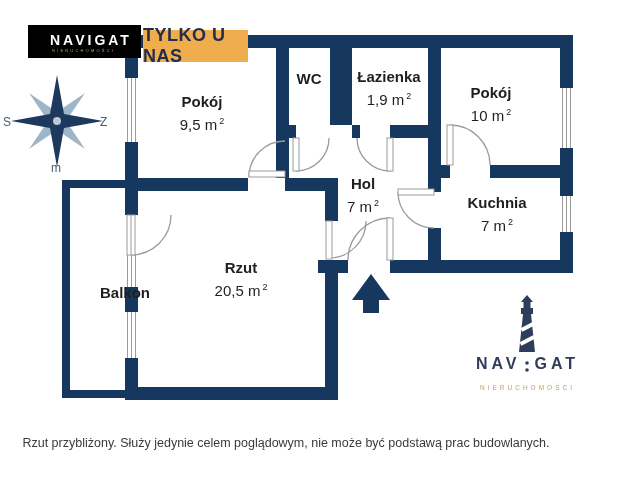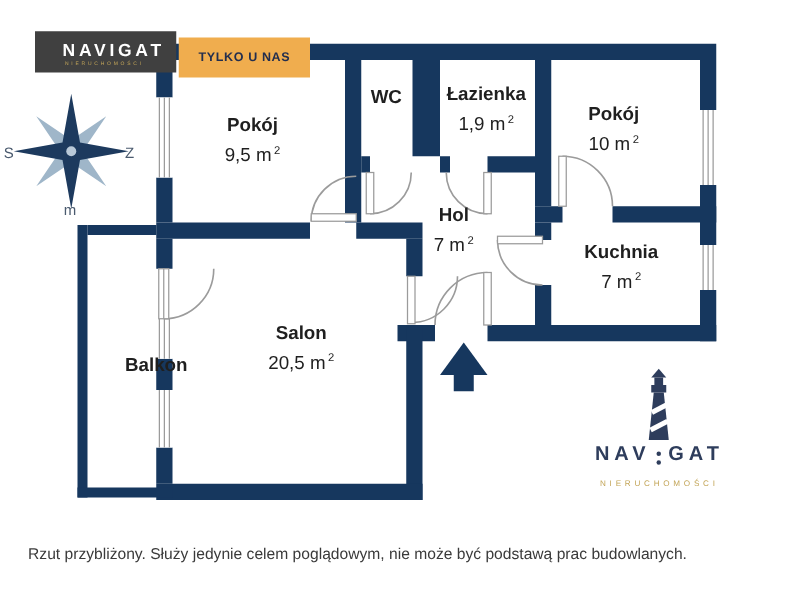"NAVIGAT" .logo-box { background: #404040 -> #000000 }
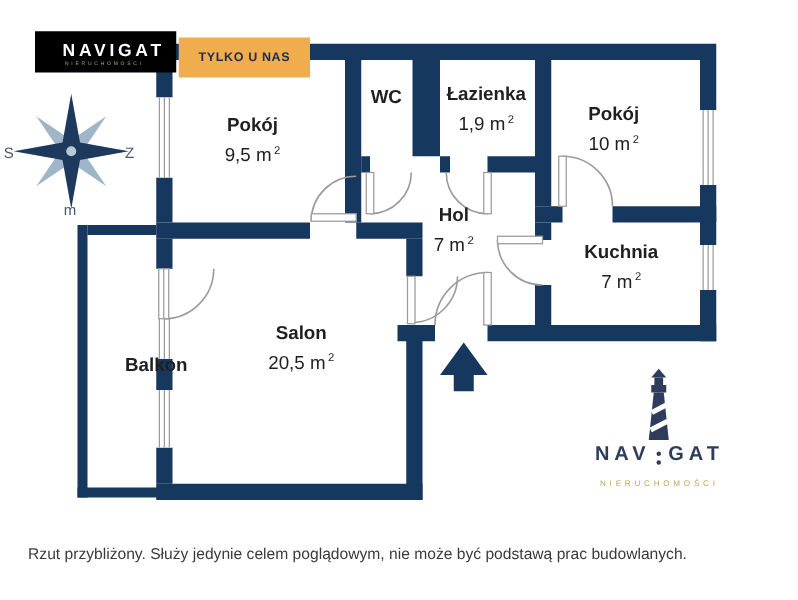"TYLKO U NAS" .badge-text { font-size: 10px -> 18px }
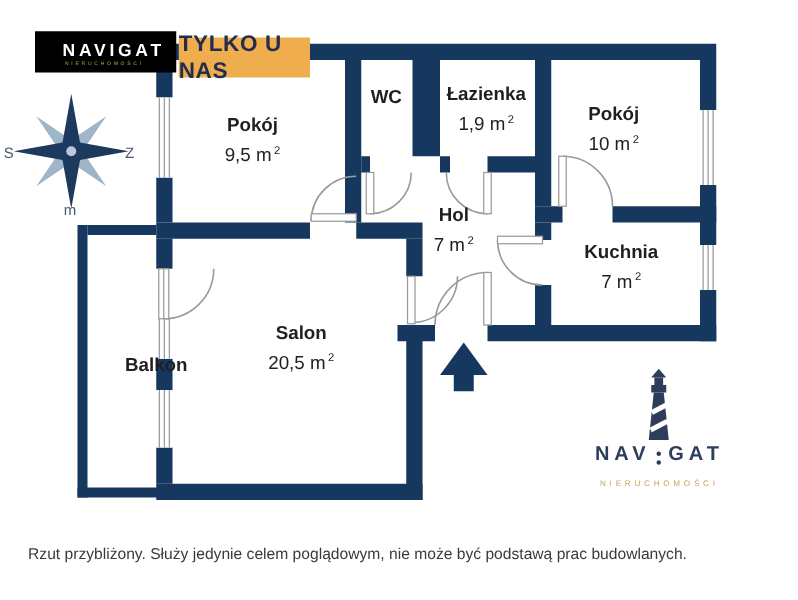"Hol" div.room-label { top: 185px -> 195px }
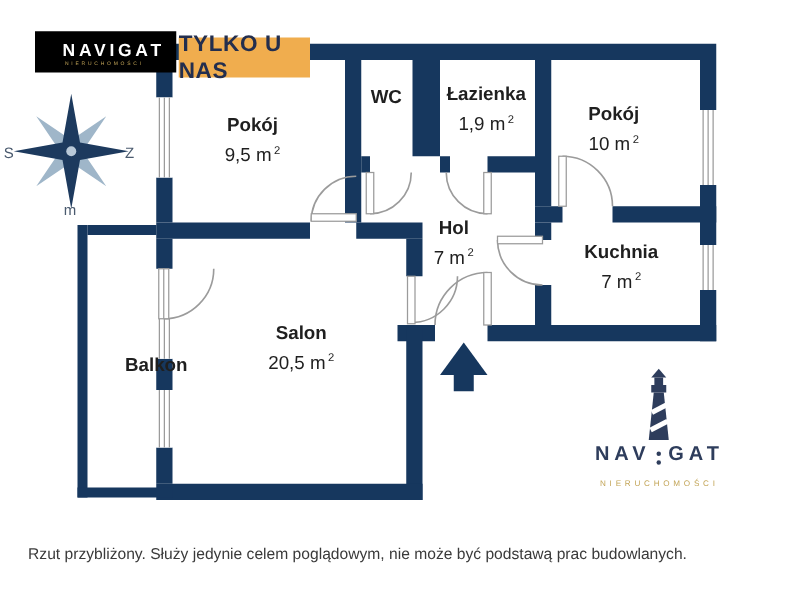"Salon" div.room-name { text: Salon -> Rzut }
